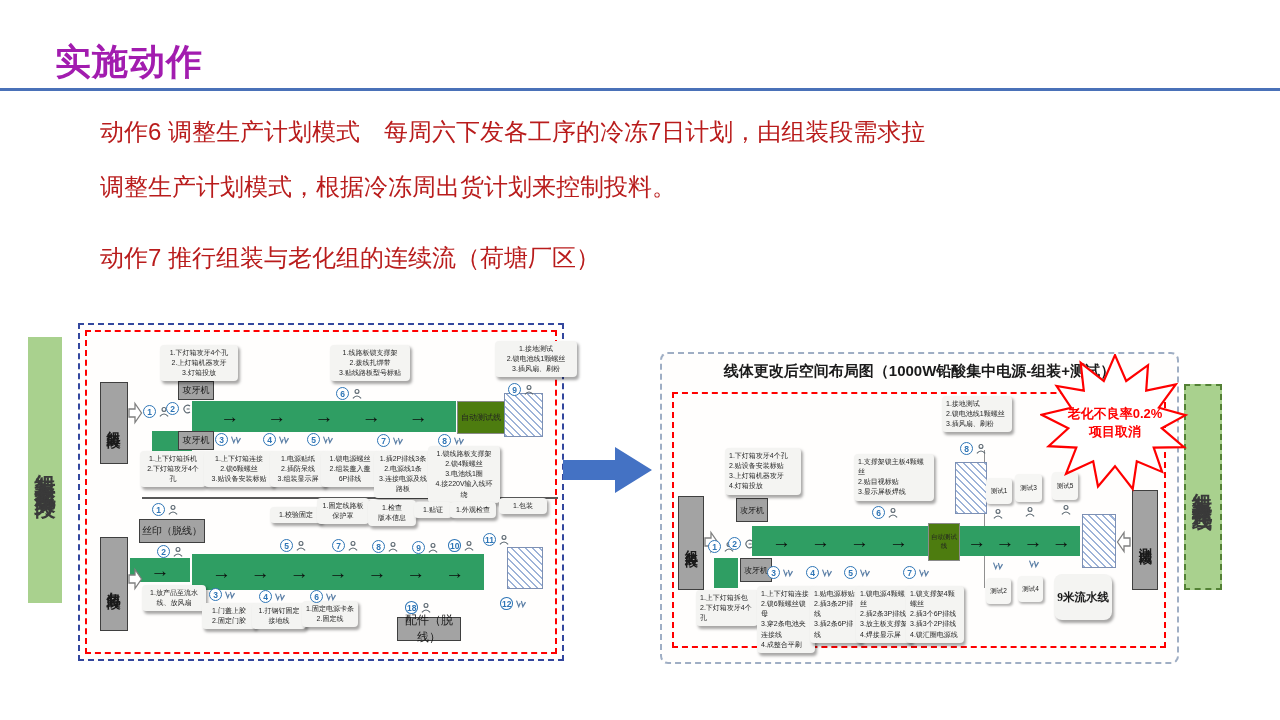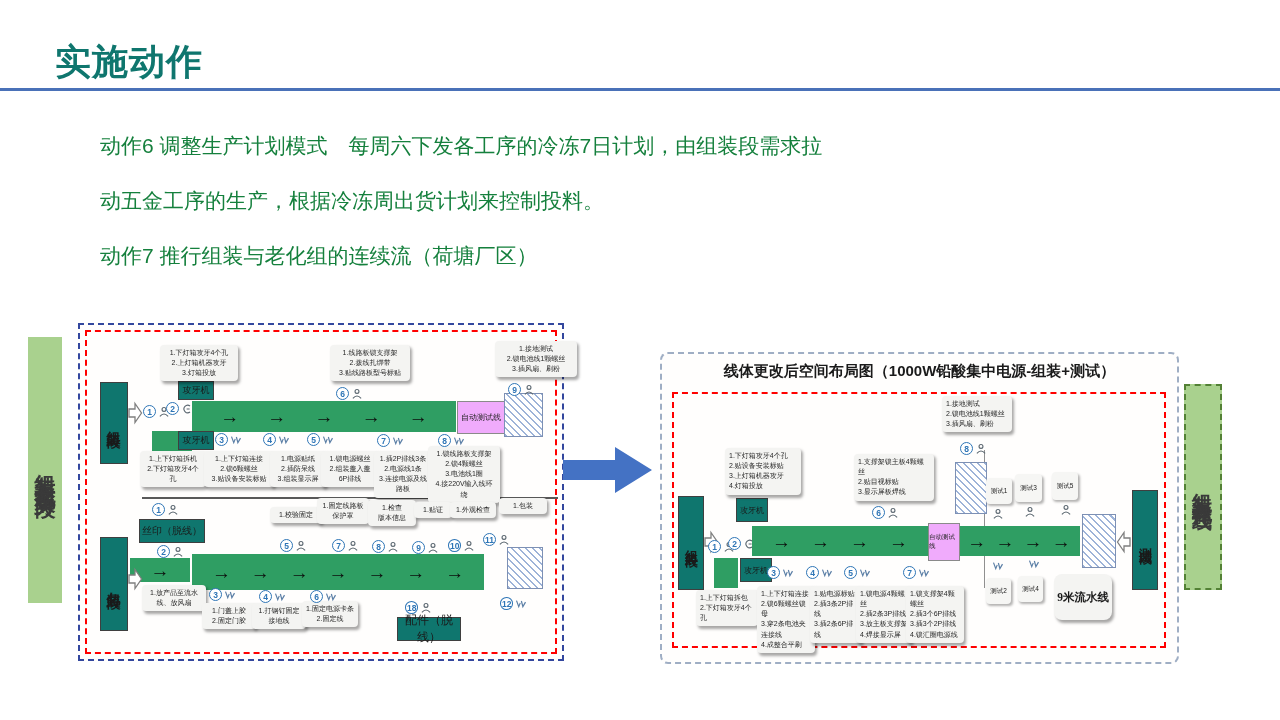"实施动作" .page-title { color: #0f766e -> #a21caf }
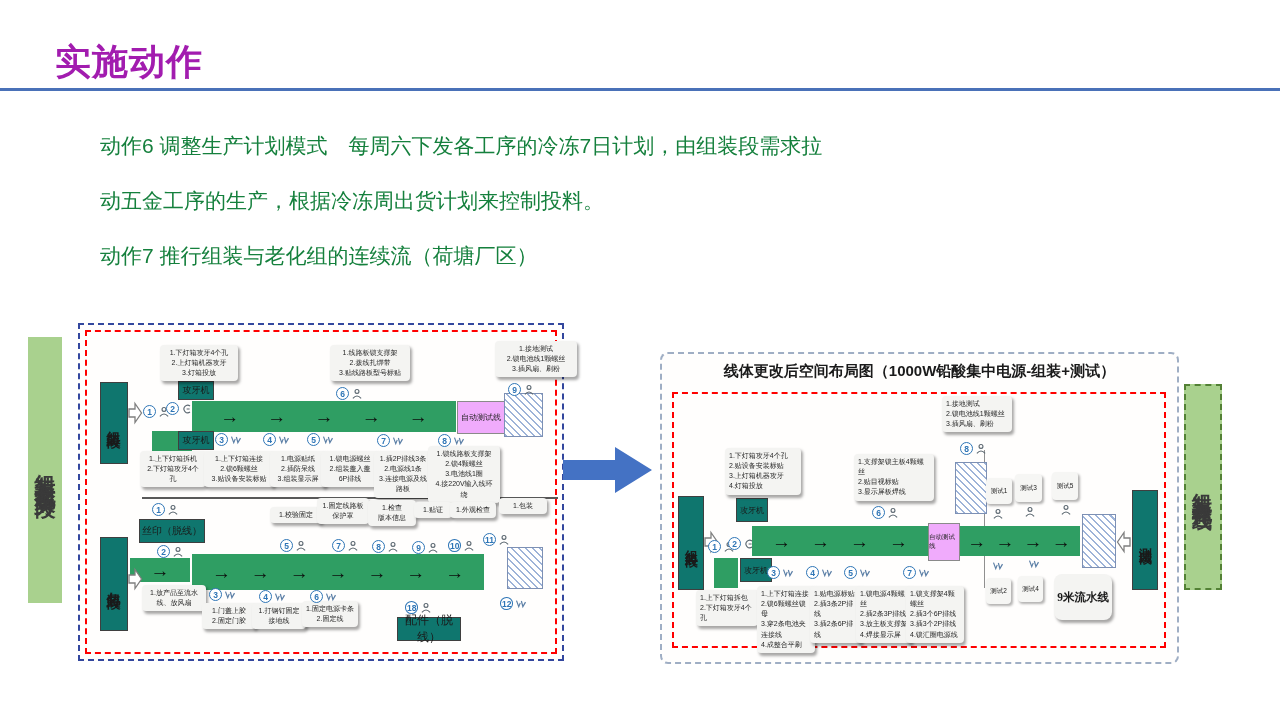"动作6 调整生产计划模式 每周六下发各工序的冷冻7日计划，由组装段需求拉" .body-line { color: #15803d -> #b91c1c; font-size: 21px -> 24px; margin-top: 16px -> none }
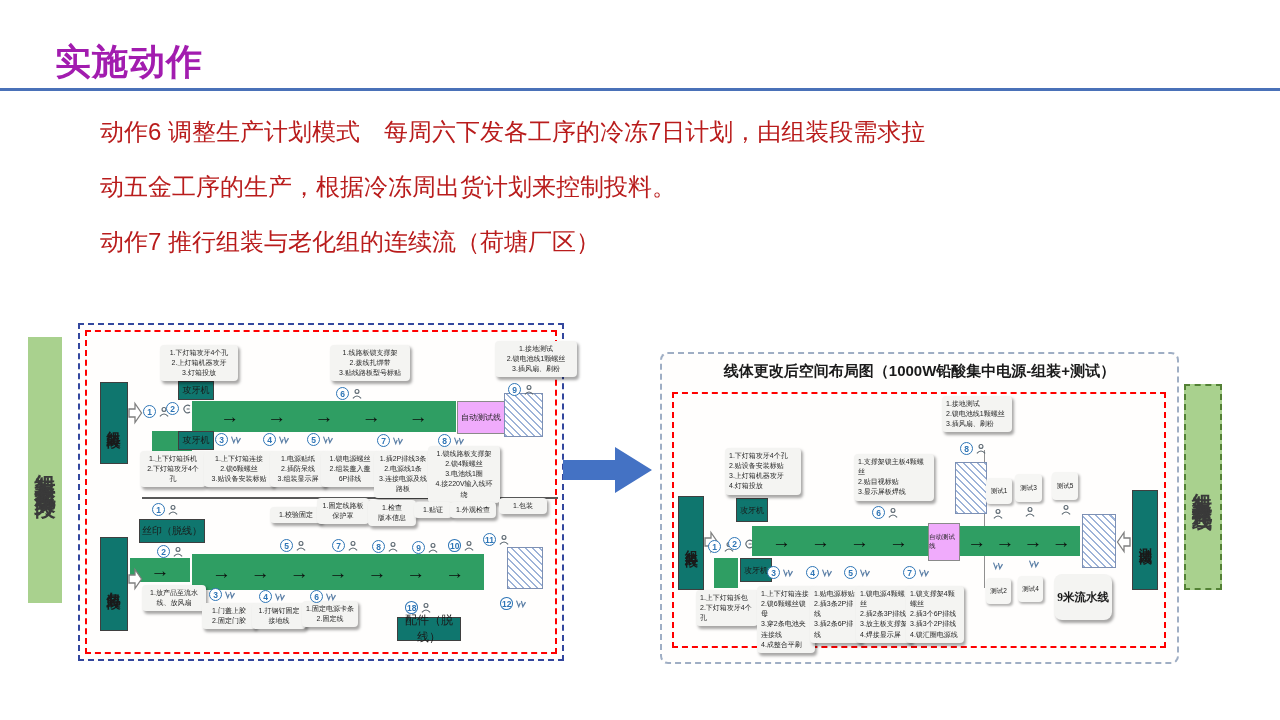"动五金工序的生产，根据冷冻周出货计划来控制投料。" div.body-line { text: 动五金工序的生产 -> 调整生产计划模式 }
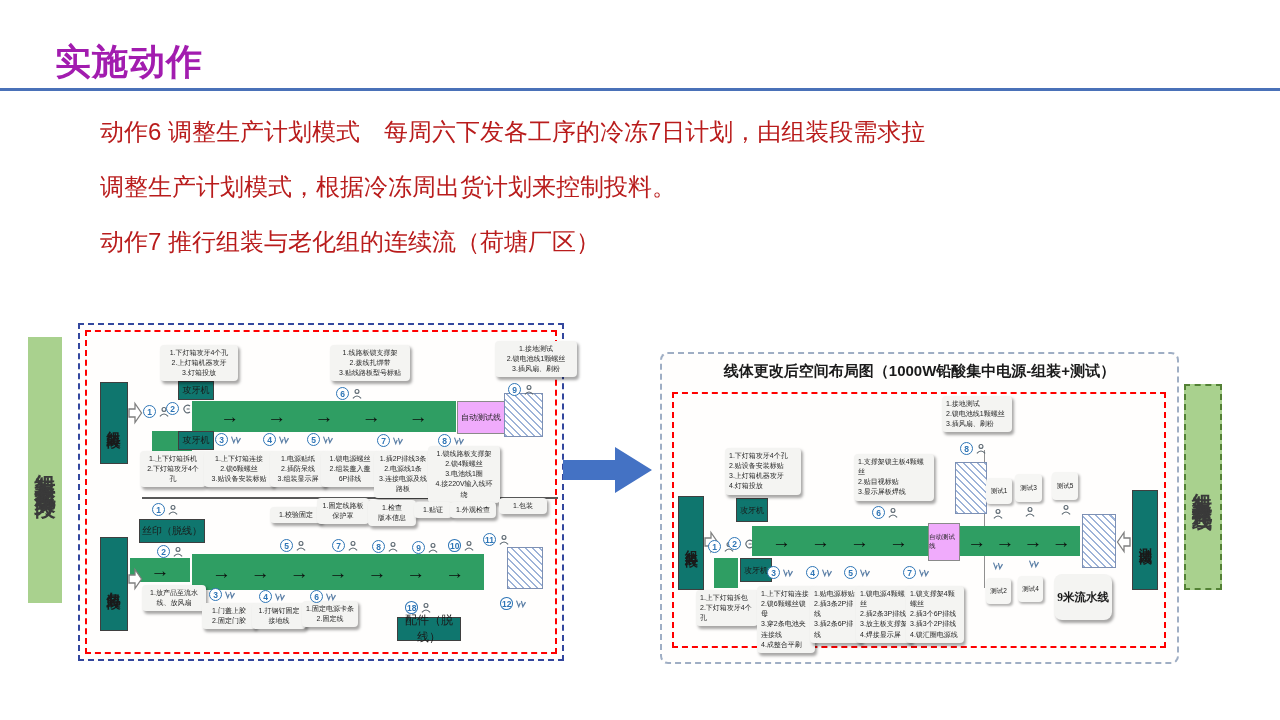"动作7 推行组装与老化组的连续流（荷塘厂区）" div.body-line { top: 226px -> 242px }
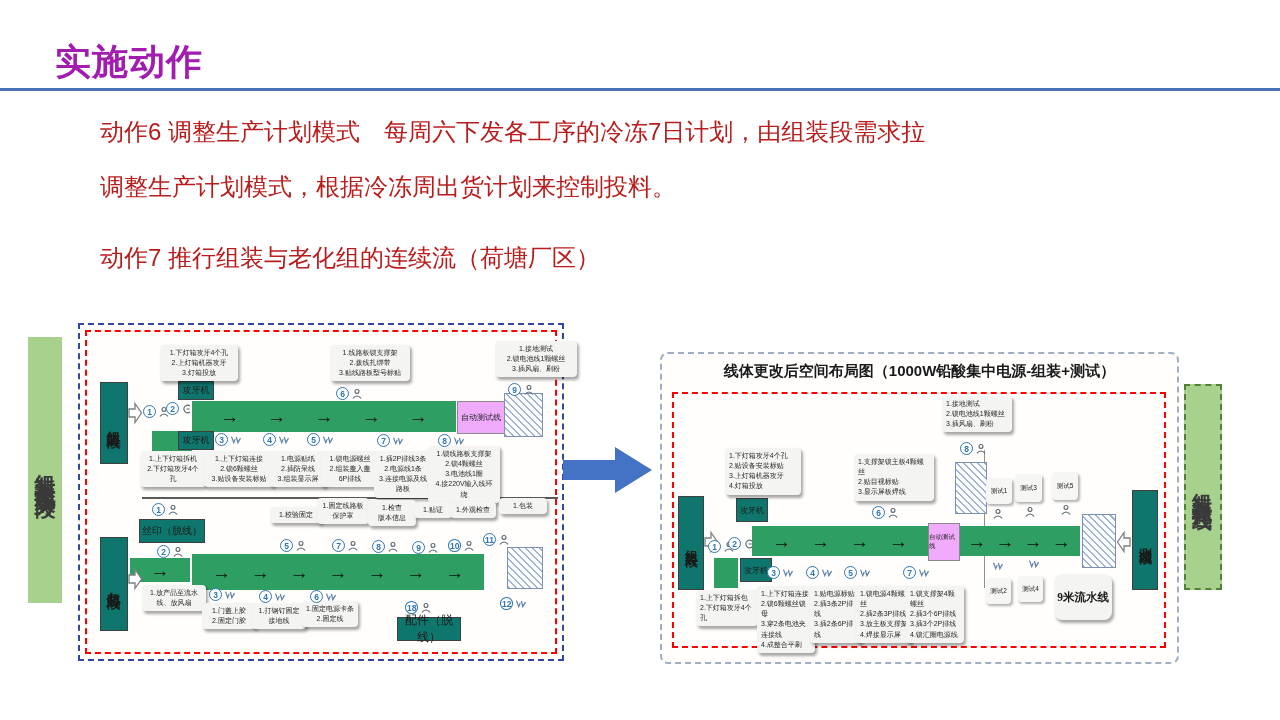"攻牙机" .wbox { background: #0f766e -> #a3a3a3 }
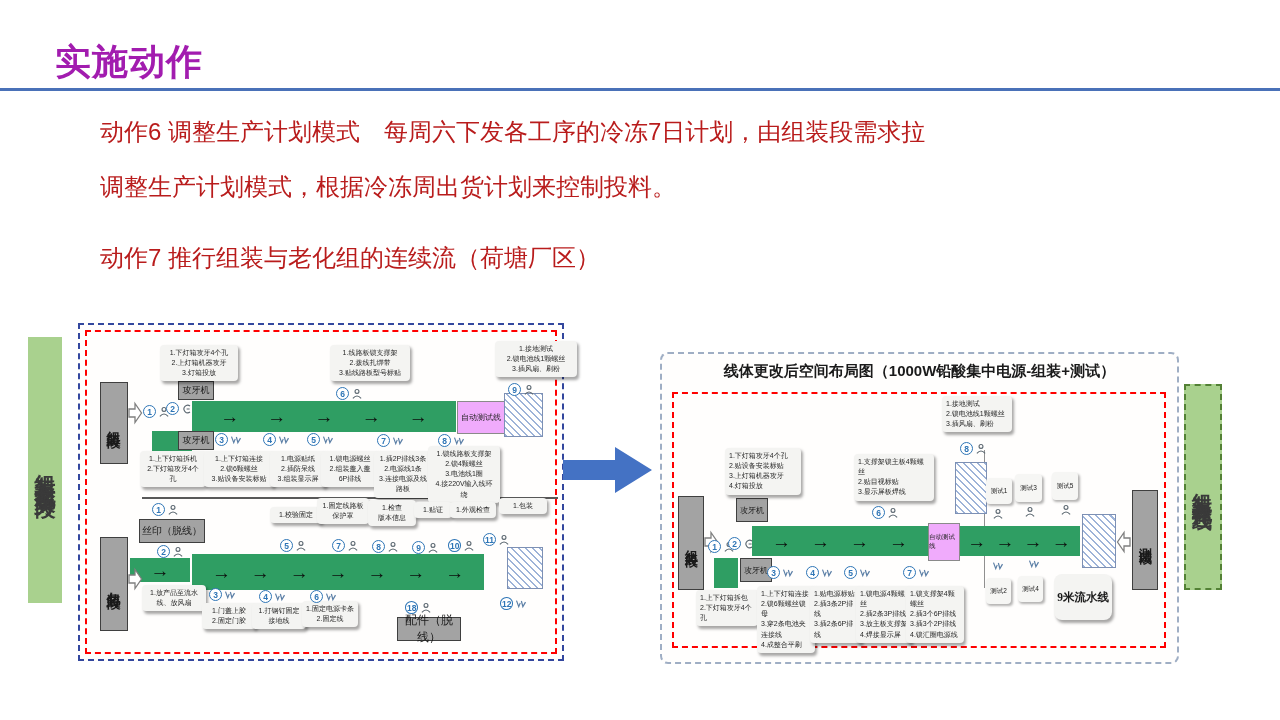"自动测试线" .autotest { background: #f0abfc -> #4d7c0f; text-align: none -> center }
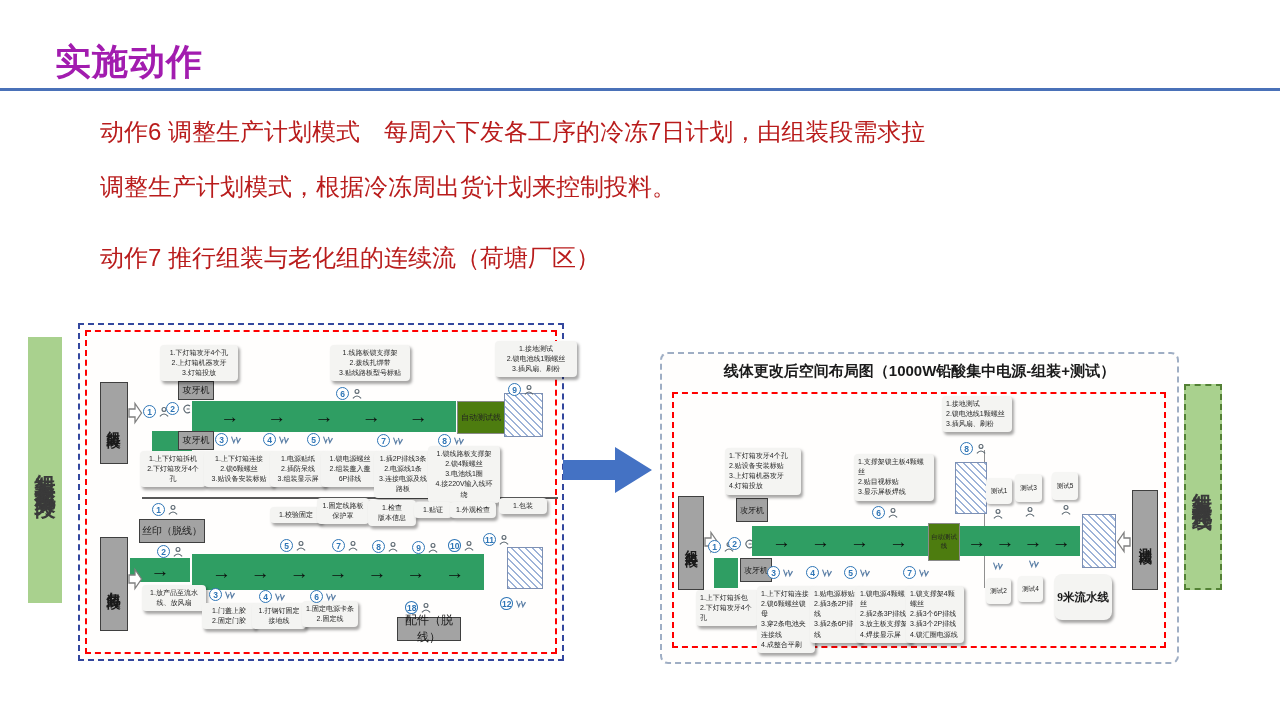"老化不良率0.2%" div.burst-wrap { html: none -> <div> <svg> <polygon></polygon> </svg> <div> <span>老化不良率0.2%</span> <span>项目取消</span> </div> </div> }
